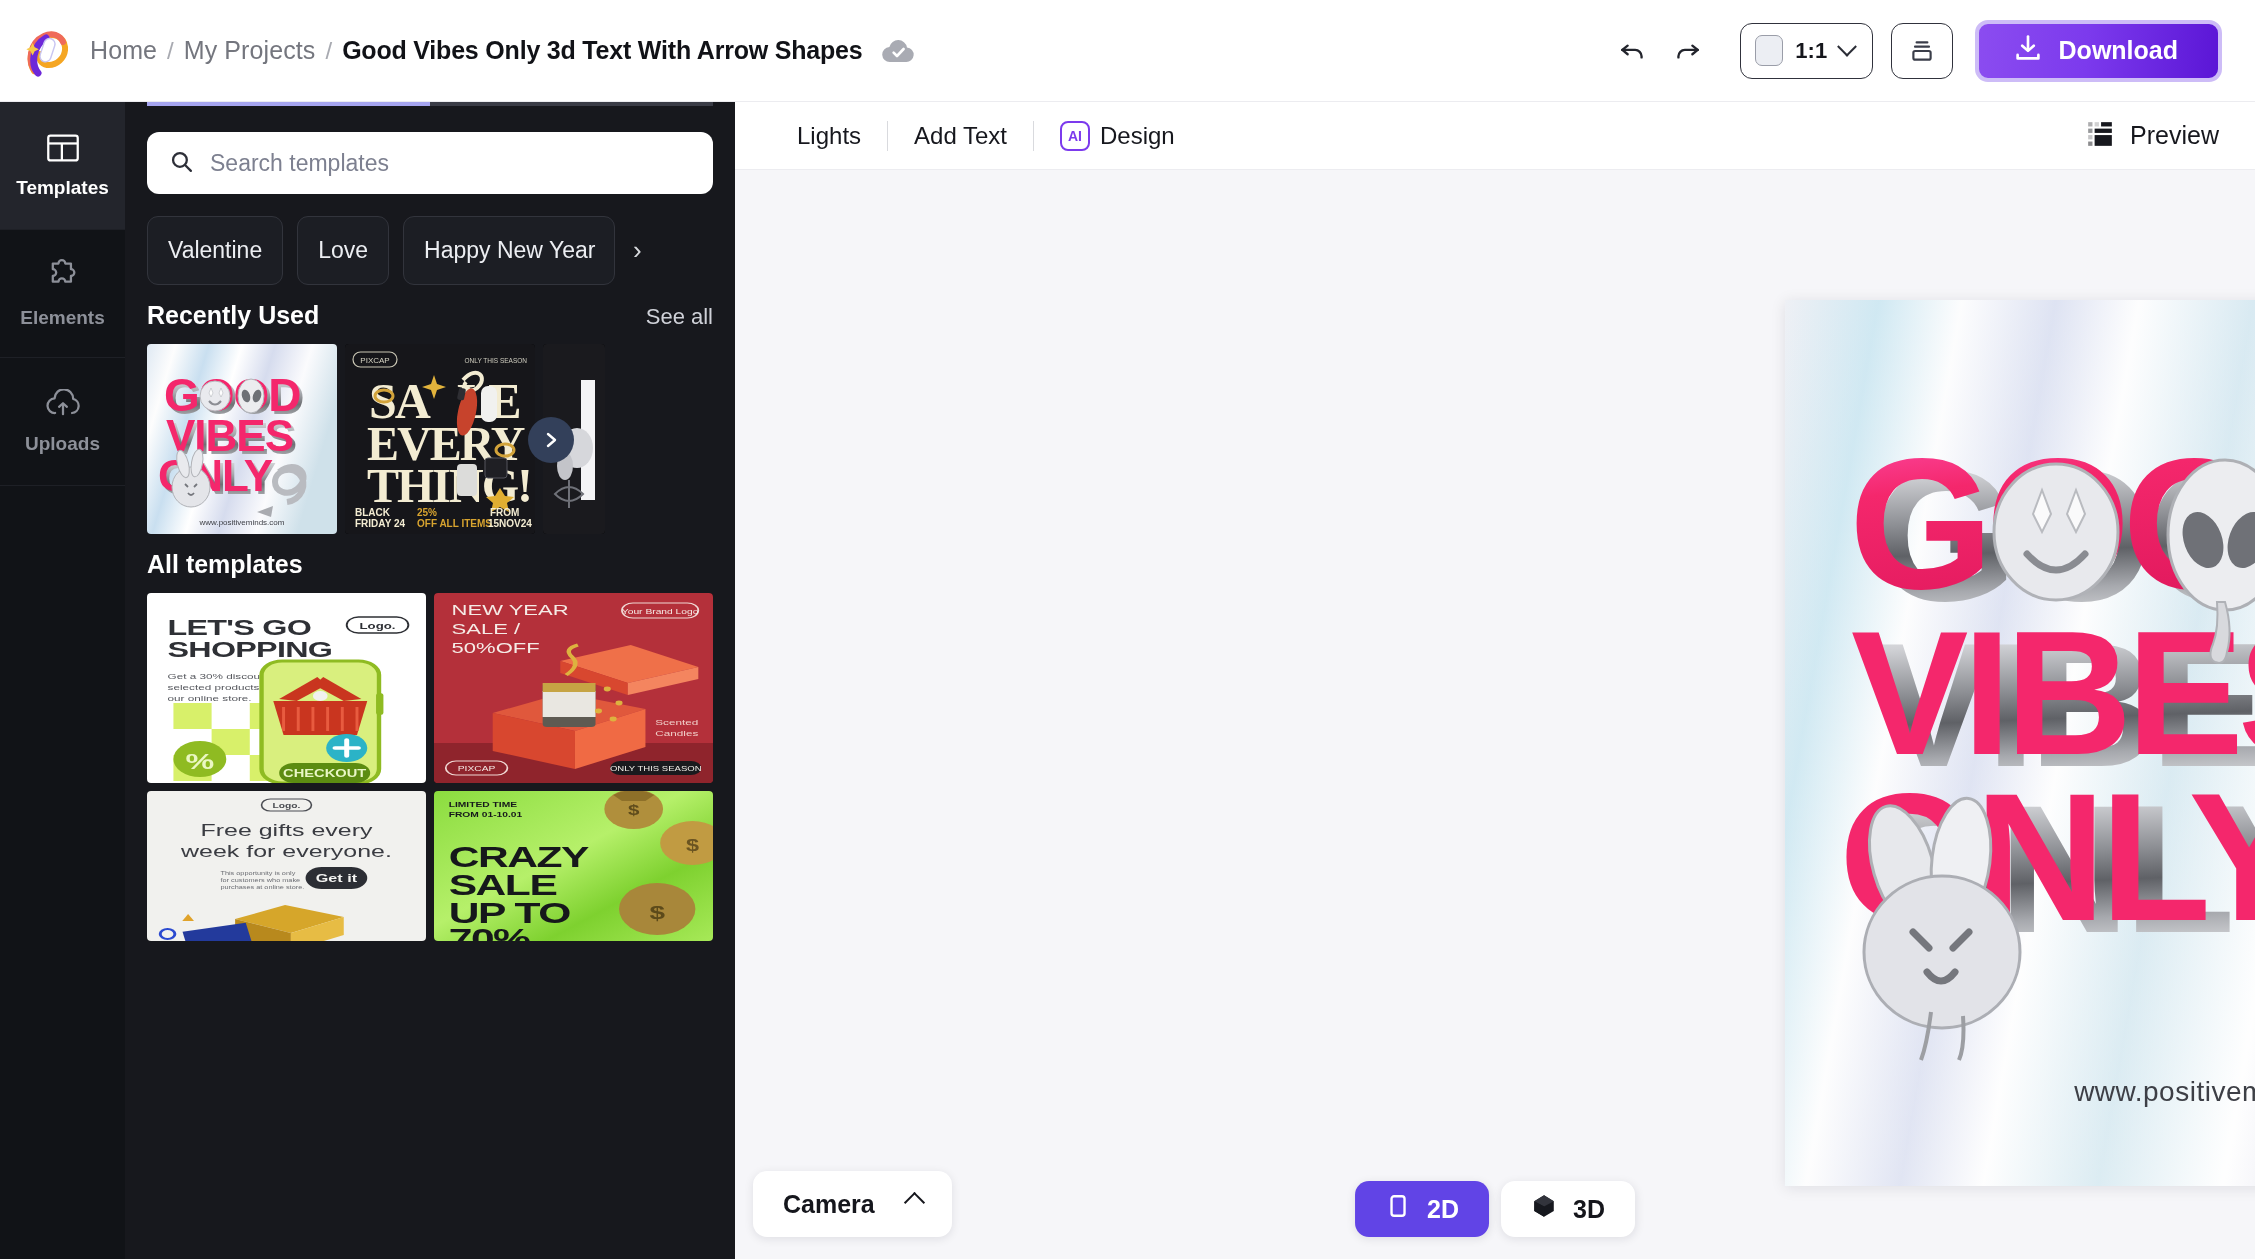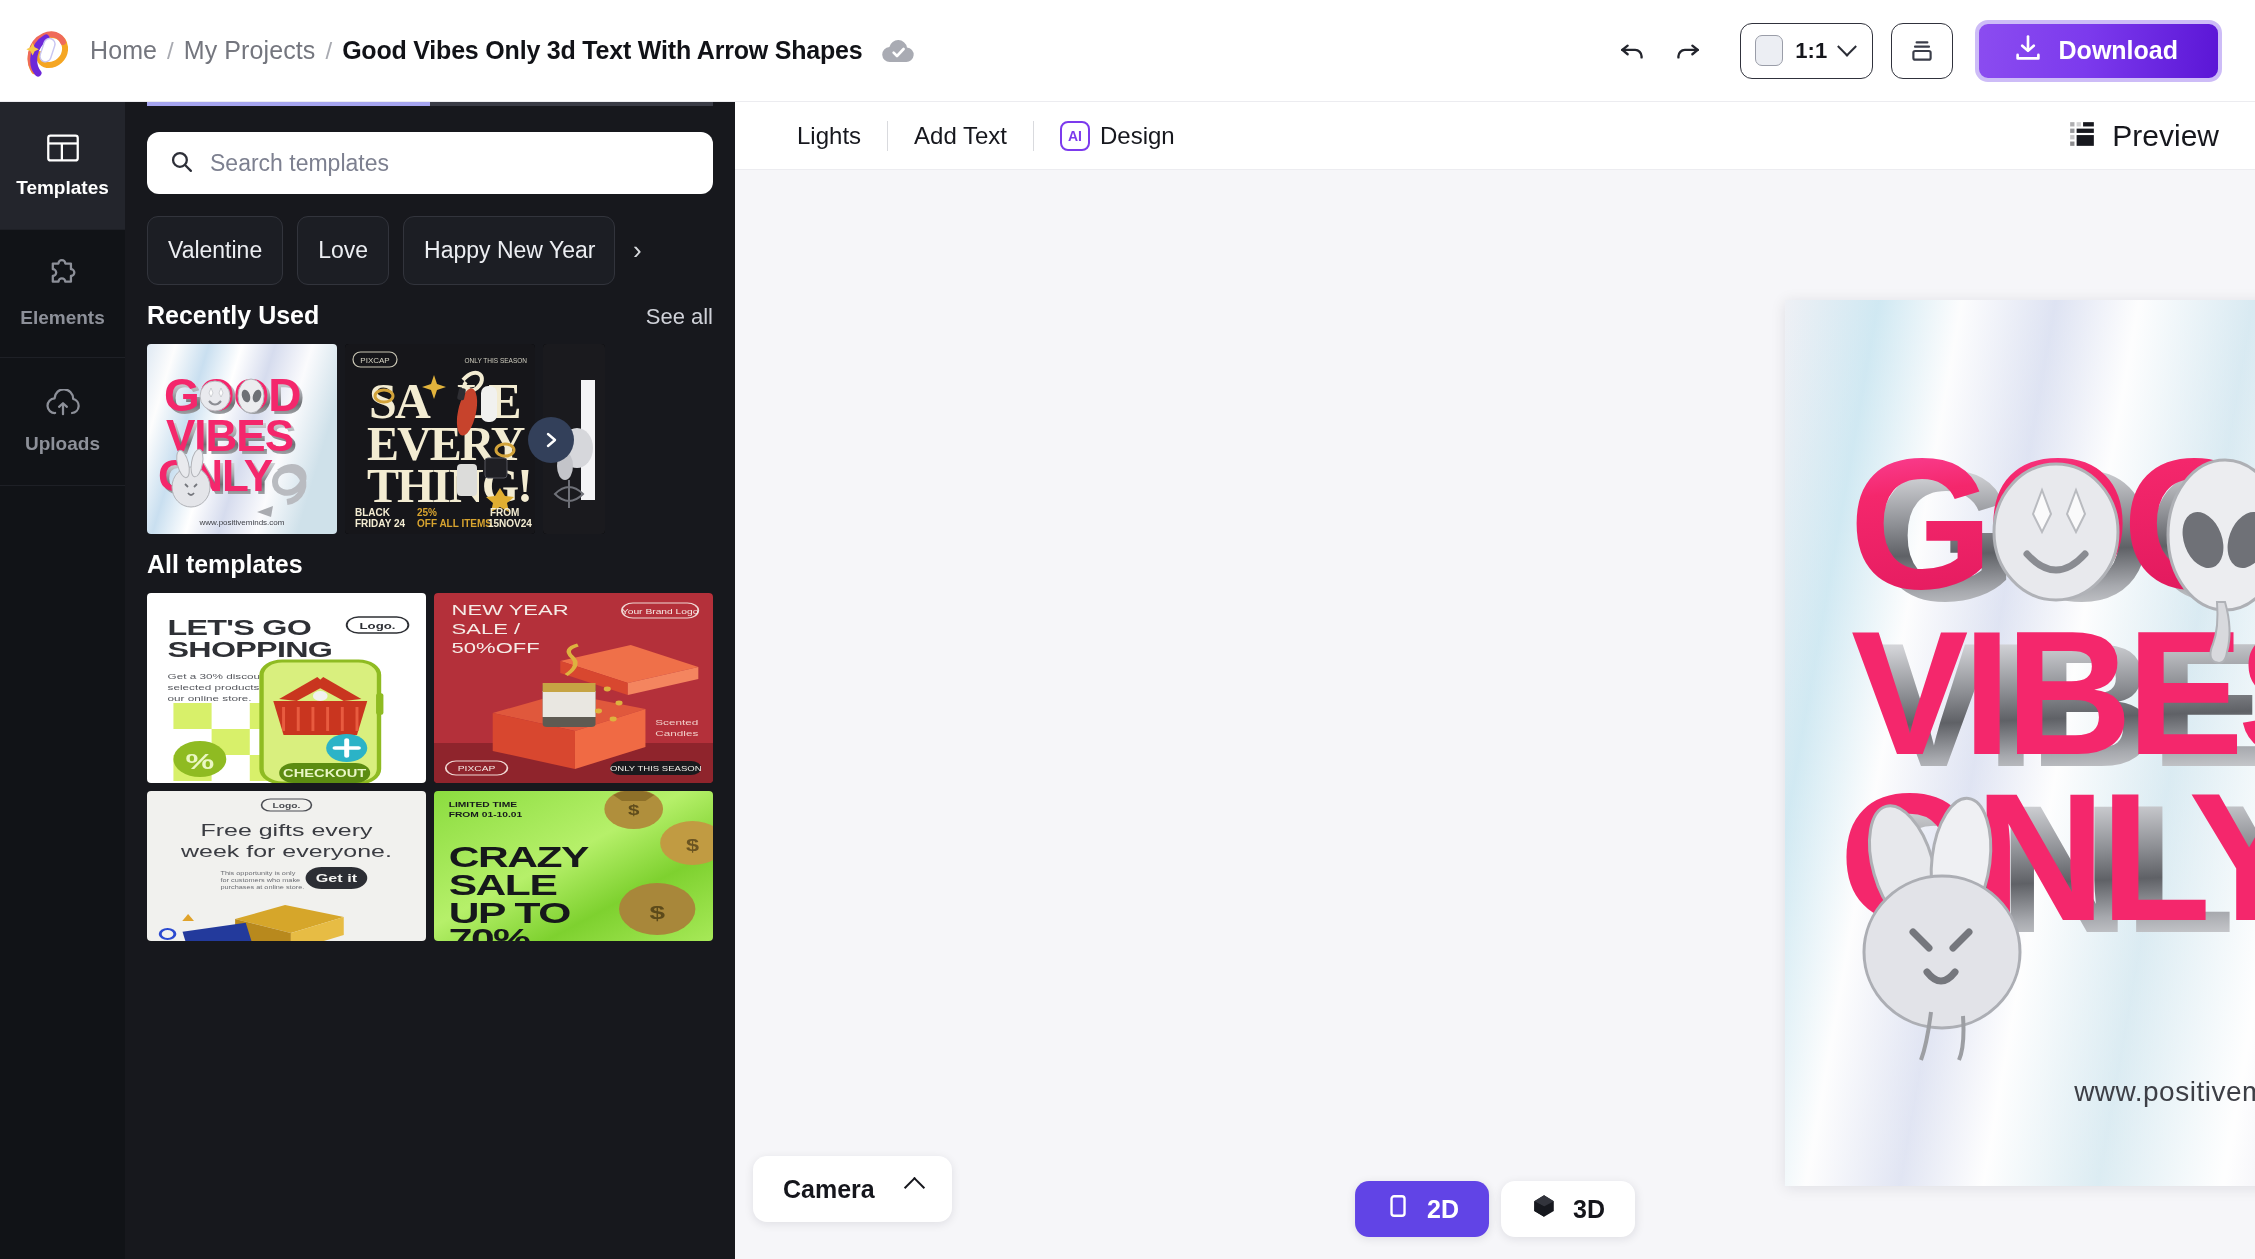"Preview" .preview-label { font-size: 30px -> 25px }
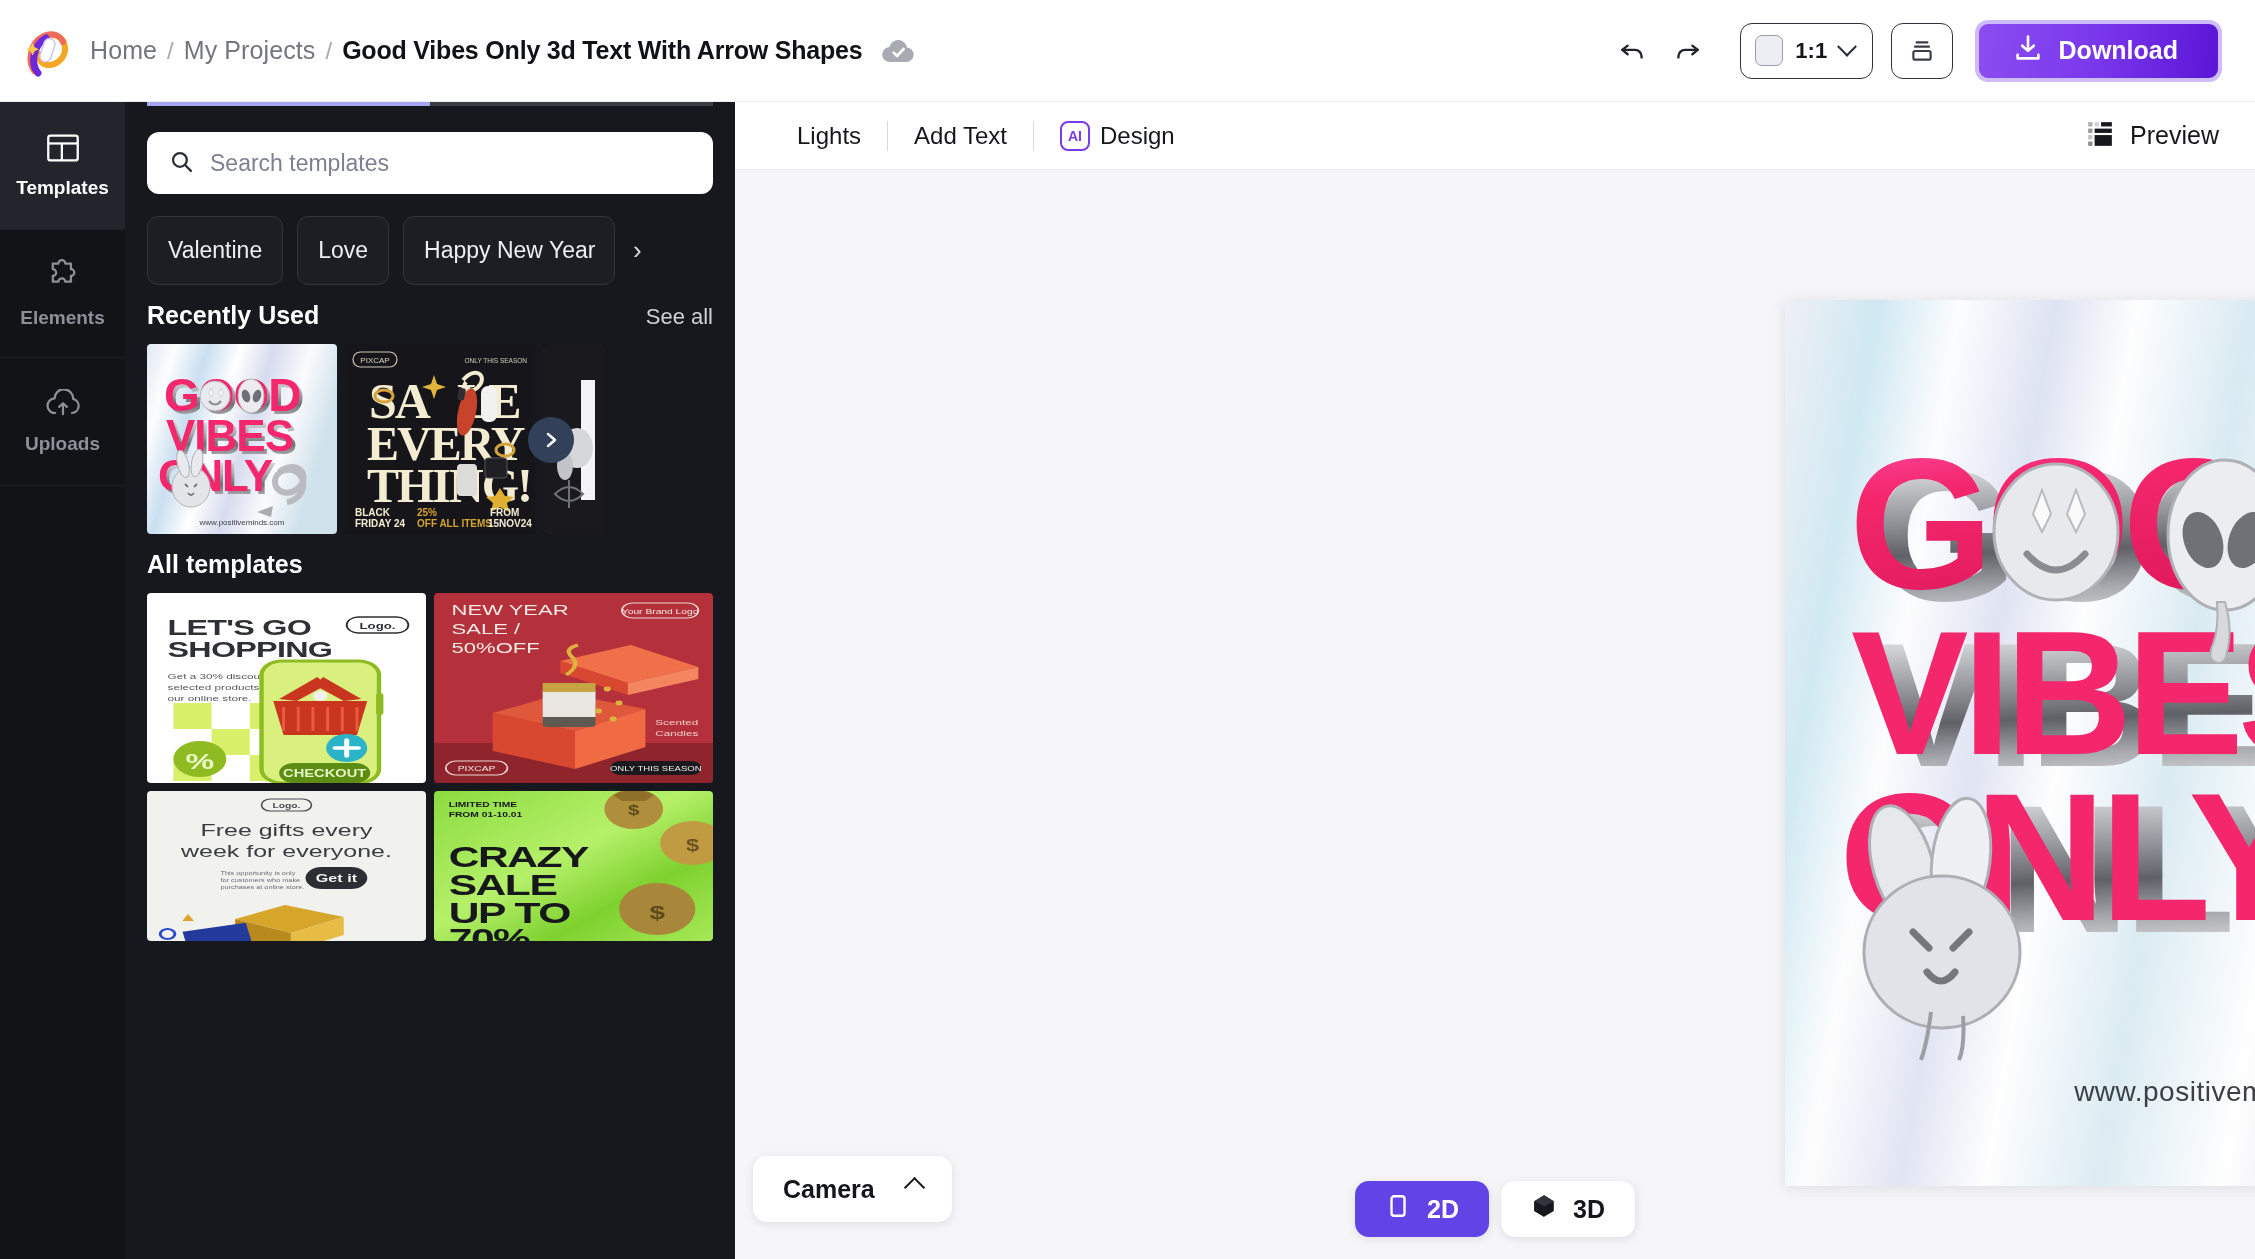"Camera" .camera-btn { bottom: 15px -> 0 }
